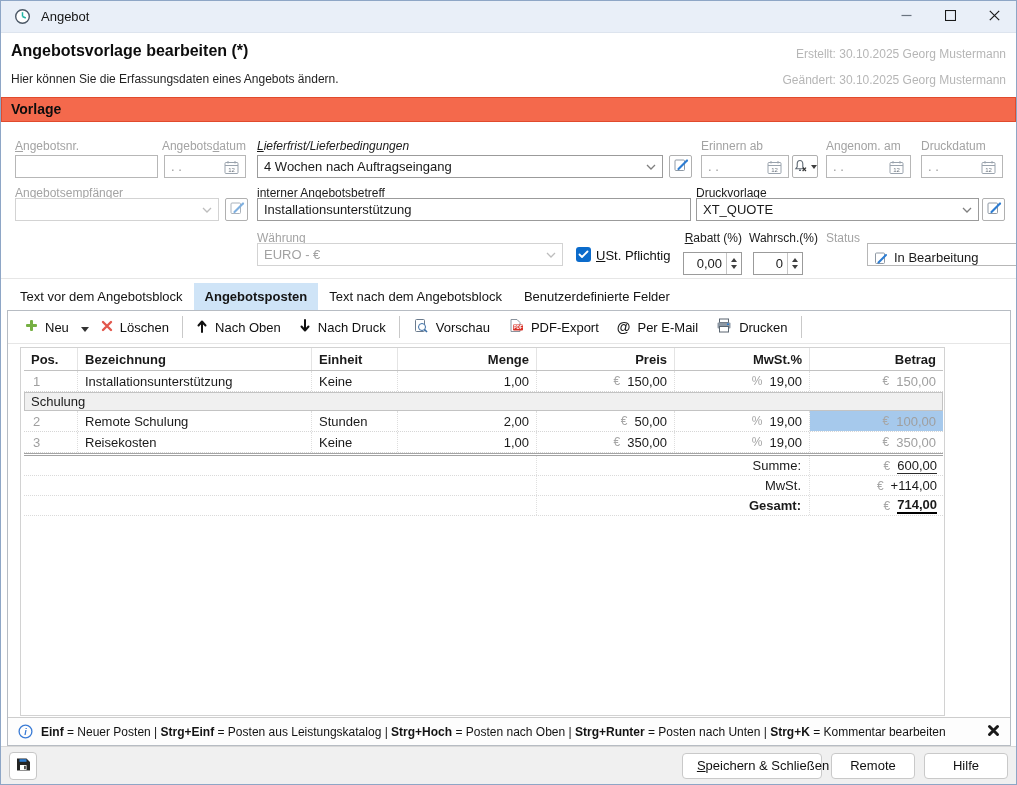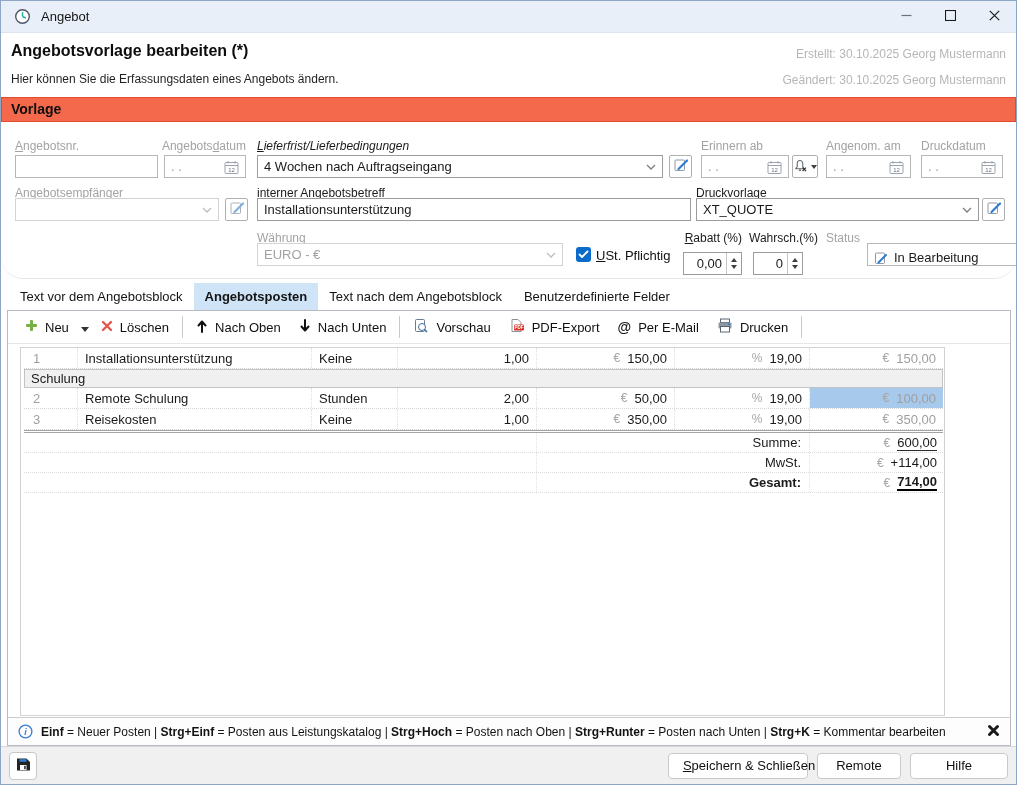"Angebotsnr." .form { border-radius: 22px -> none }
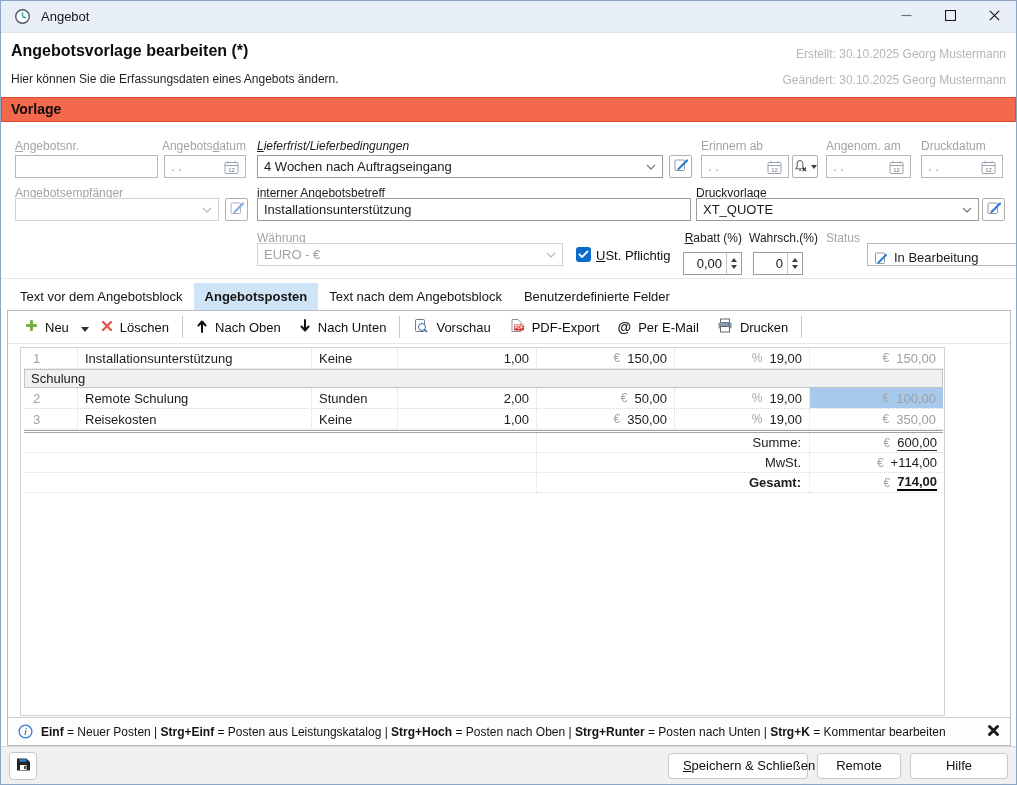"Nach Unten" span { text: Unten -> Druck }
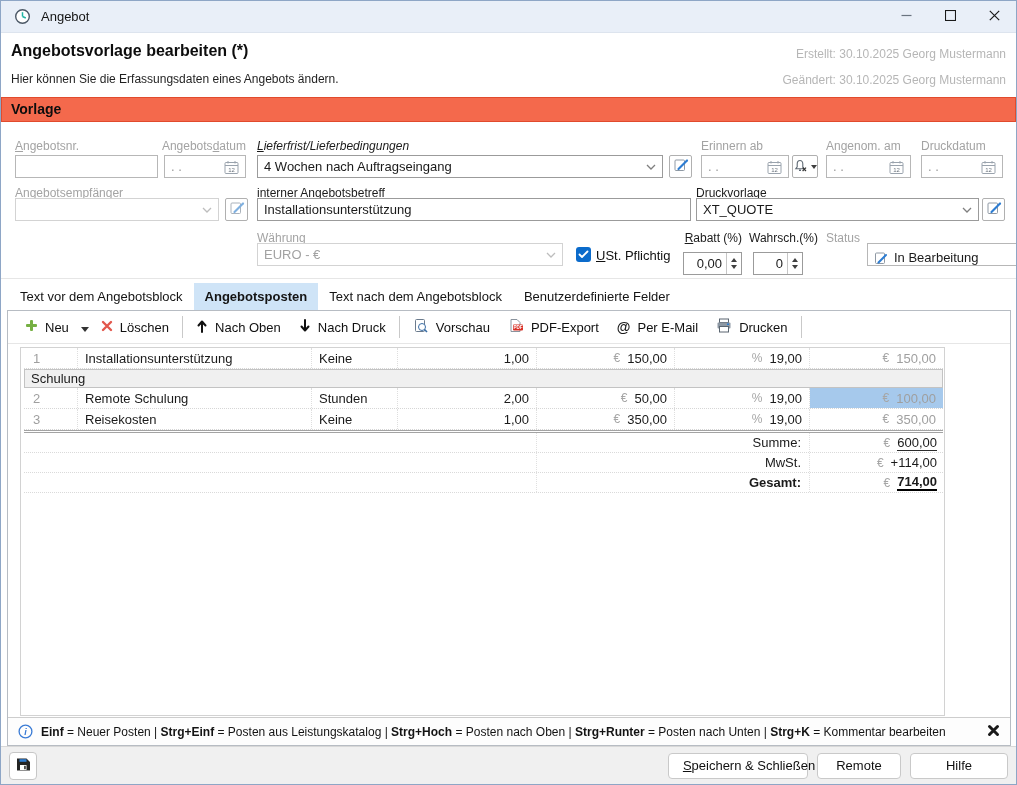"Pos." div.grow { html: none -> <div> <div> <span>Pos.</span> </div> <div> <span>Bezeichnung</span> </div> <div> <span>Einheit</span> </div> <div> <span>Menge</span> </div> <div> <span>Preis</span> </div> <div> <span>MwSt.%</span> </div> <div> <span>Betrag</span> </div> </div> }
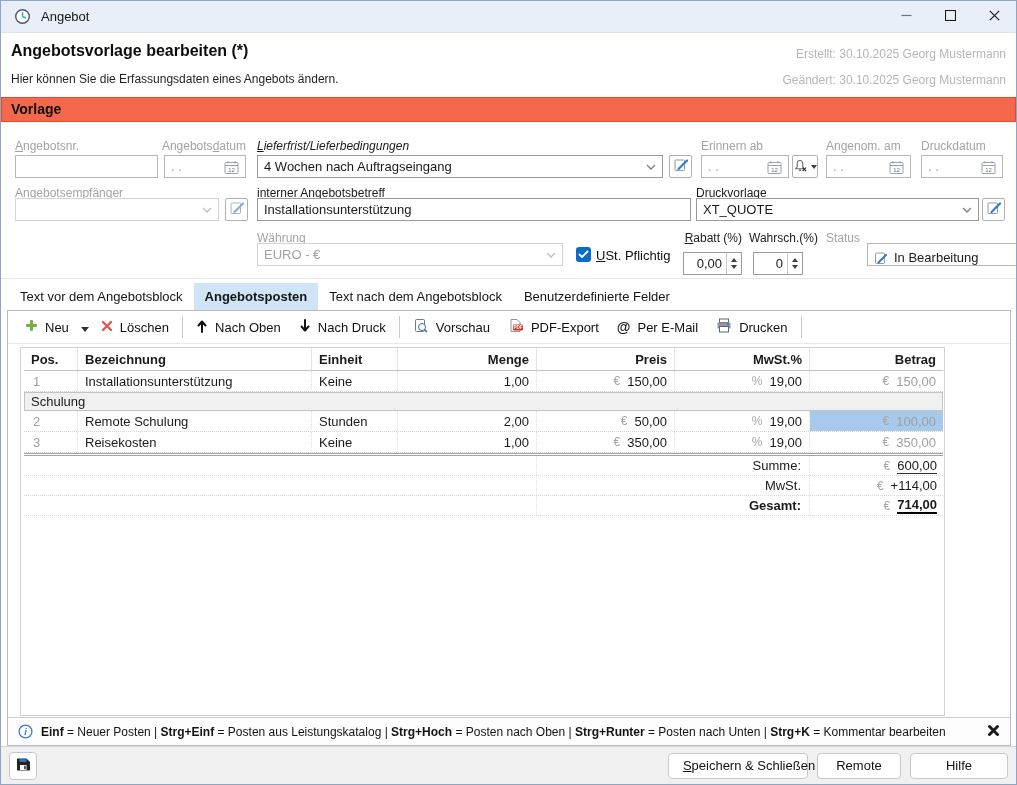"Hilfe" .w-hil { width: 98px -> 84px }
